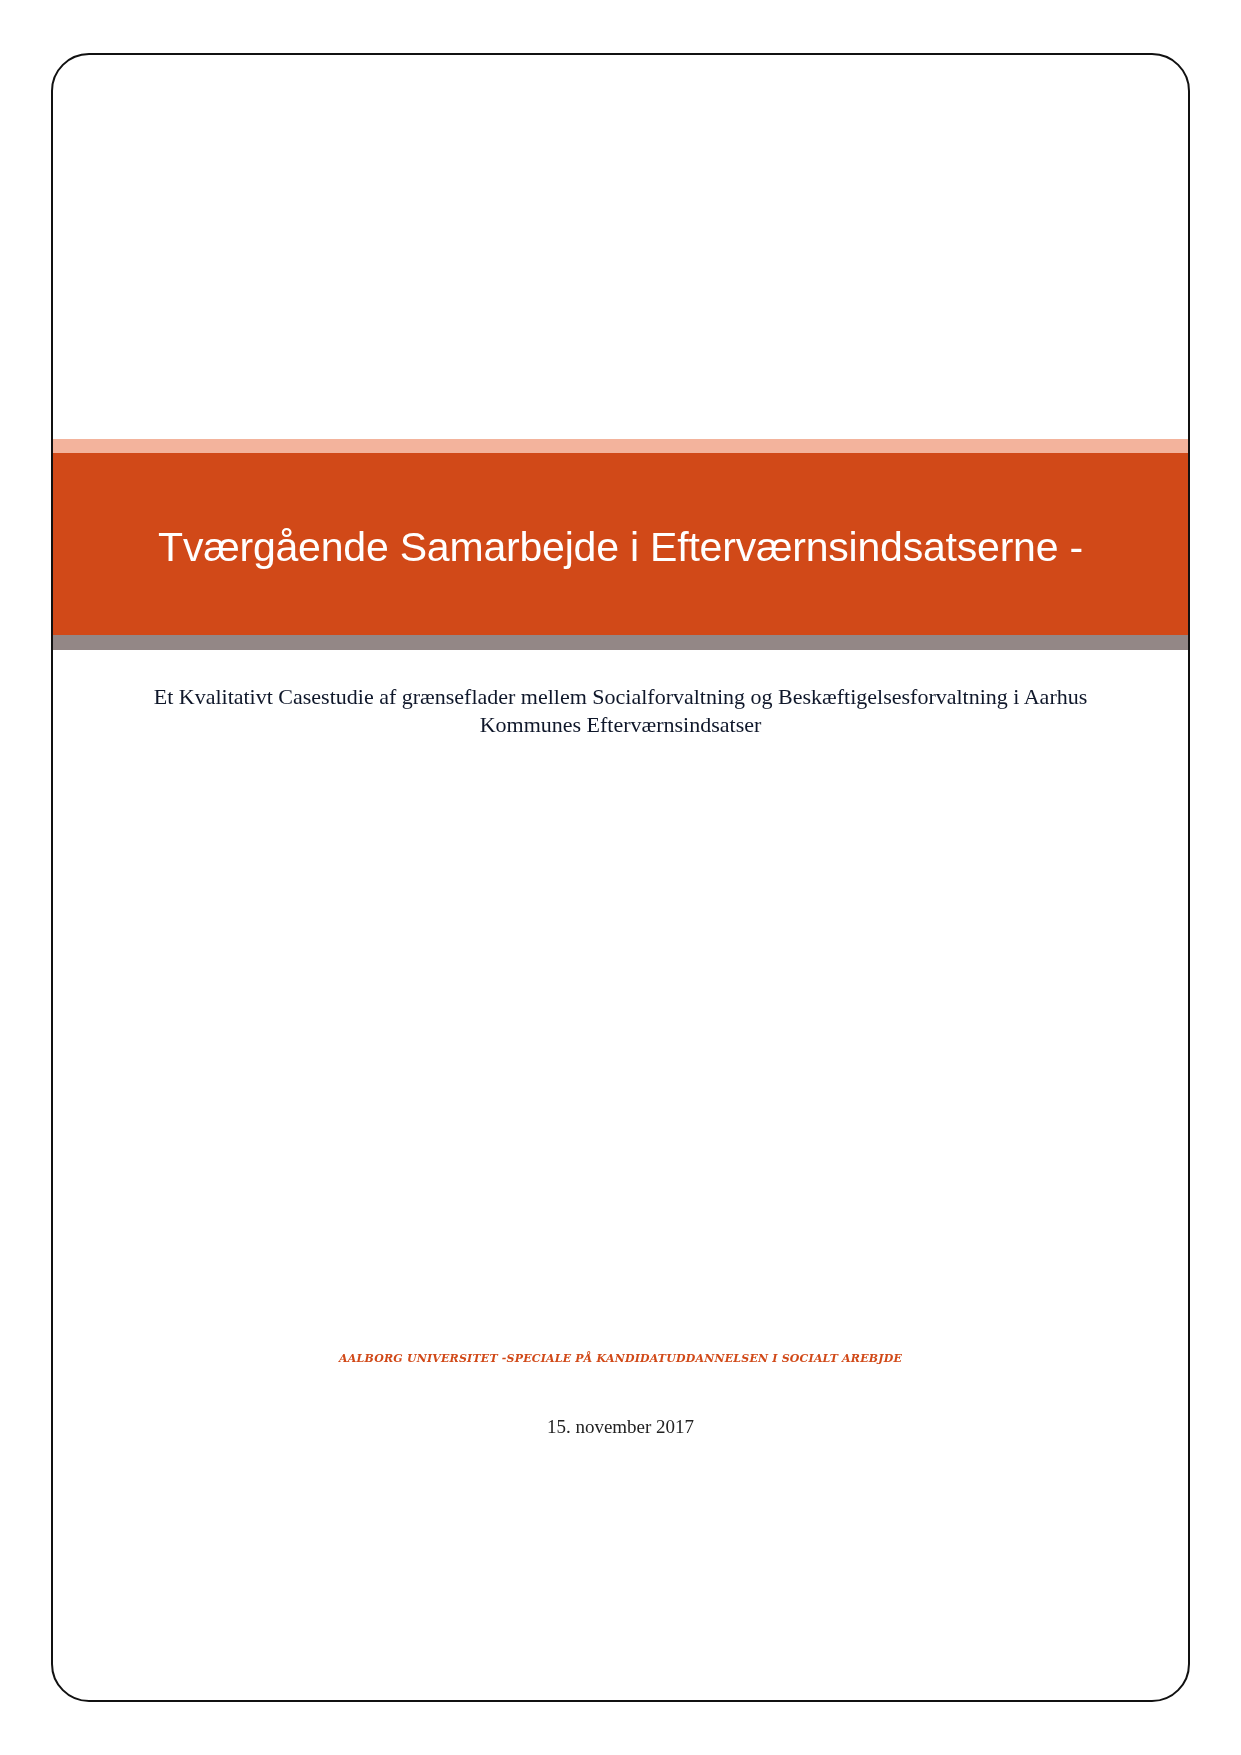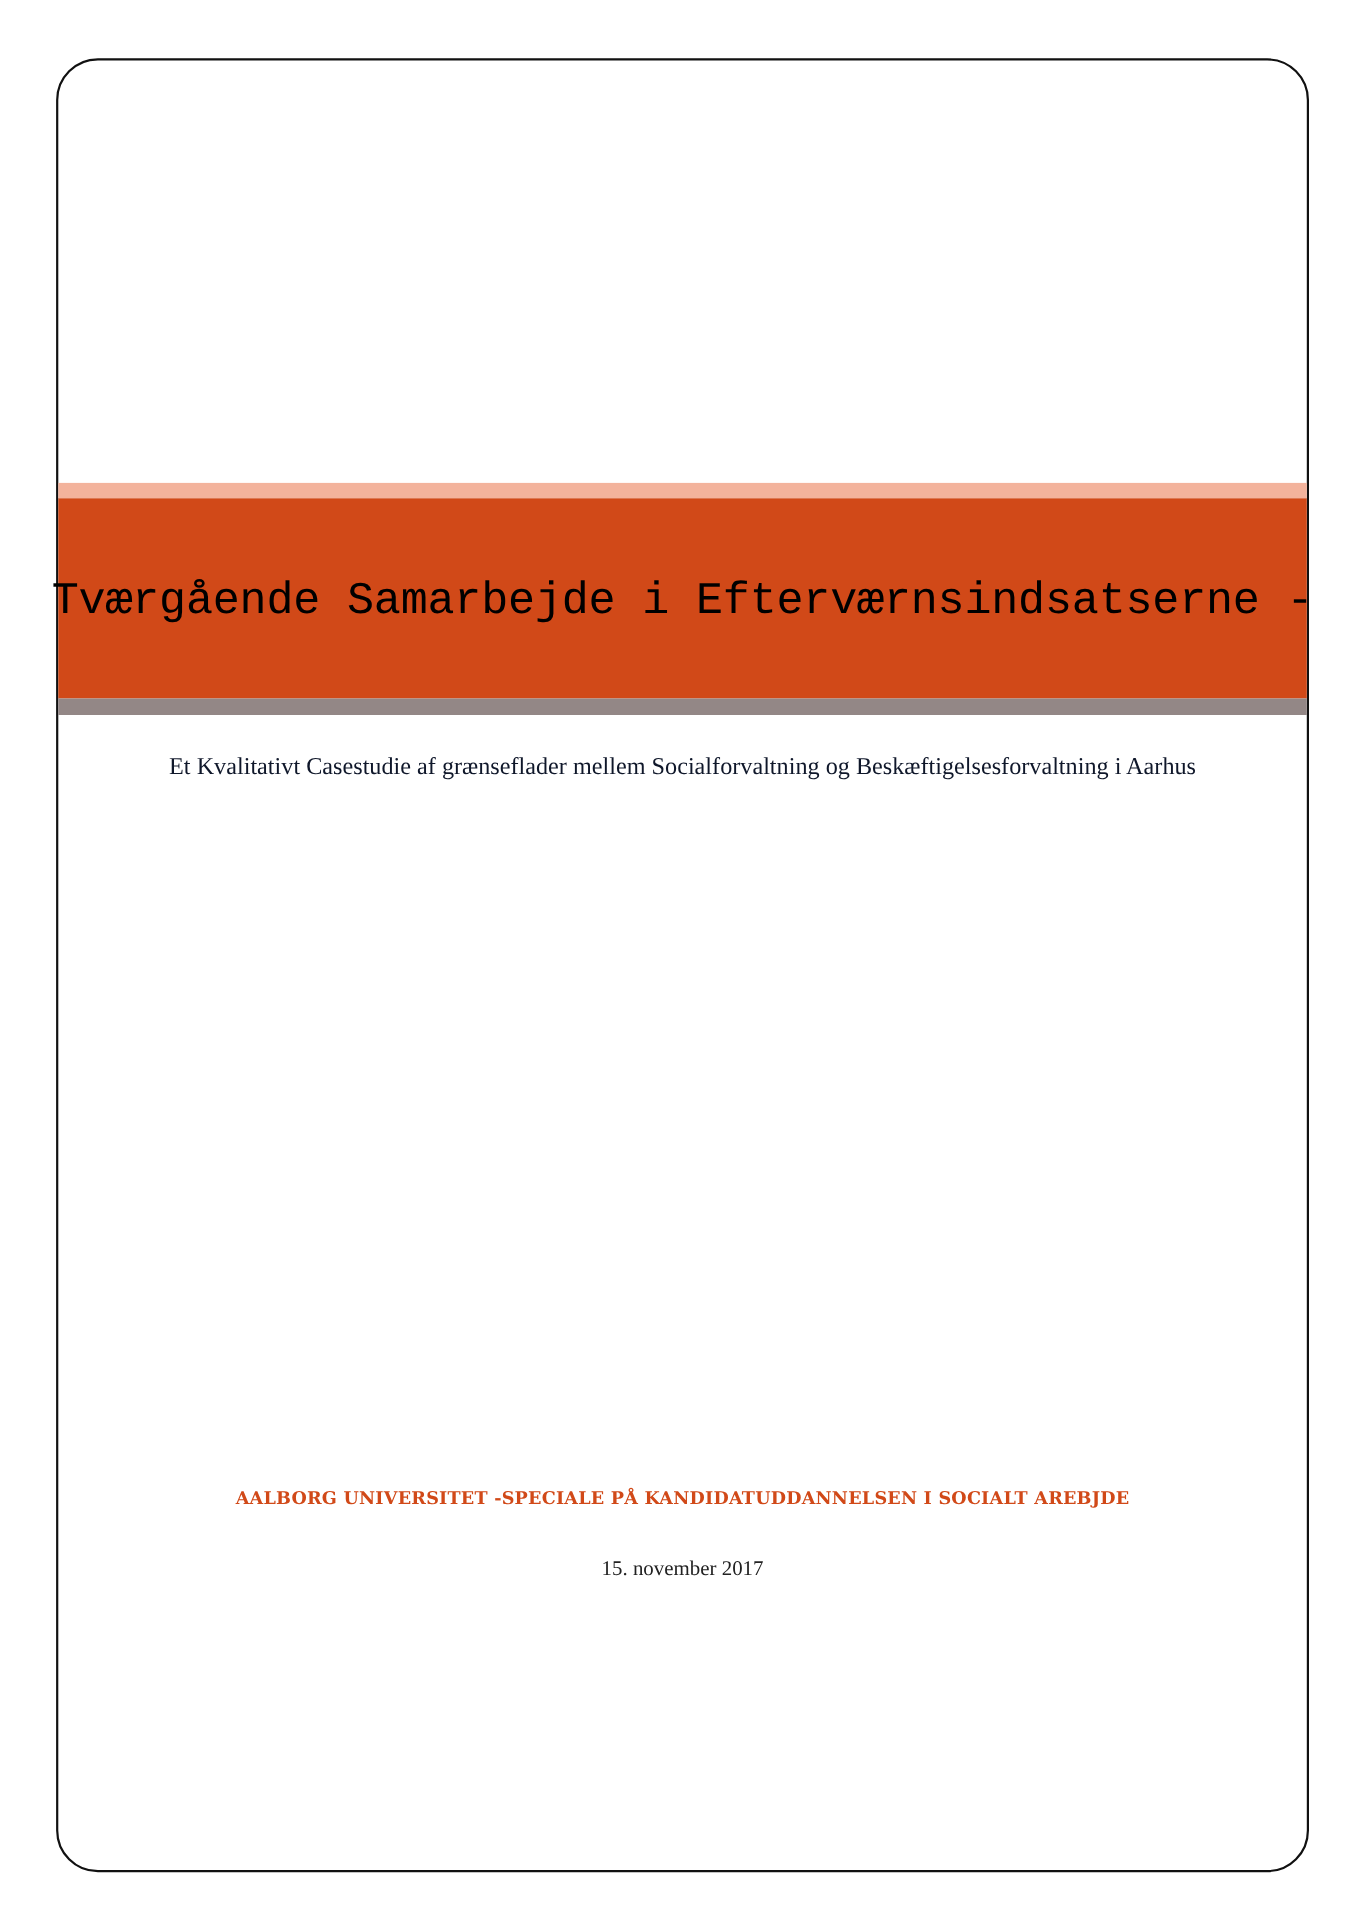"Tværgående Samarbejde i" .title { color: #000000 -> #ffffff; font-family: Liberation Mono, monospace -> Liberation Sans, sans-serif }
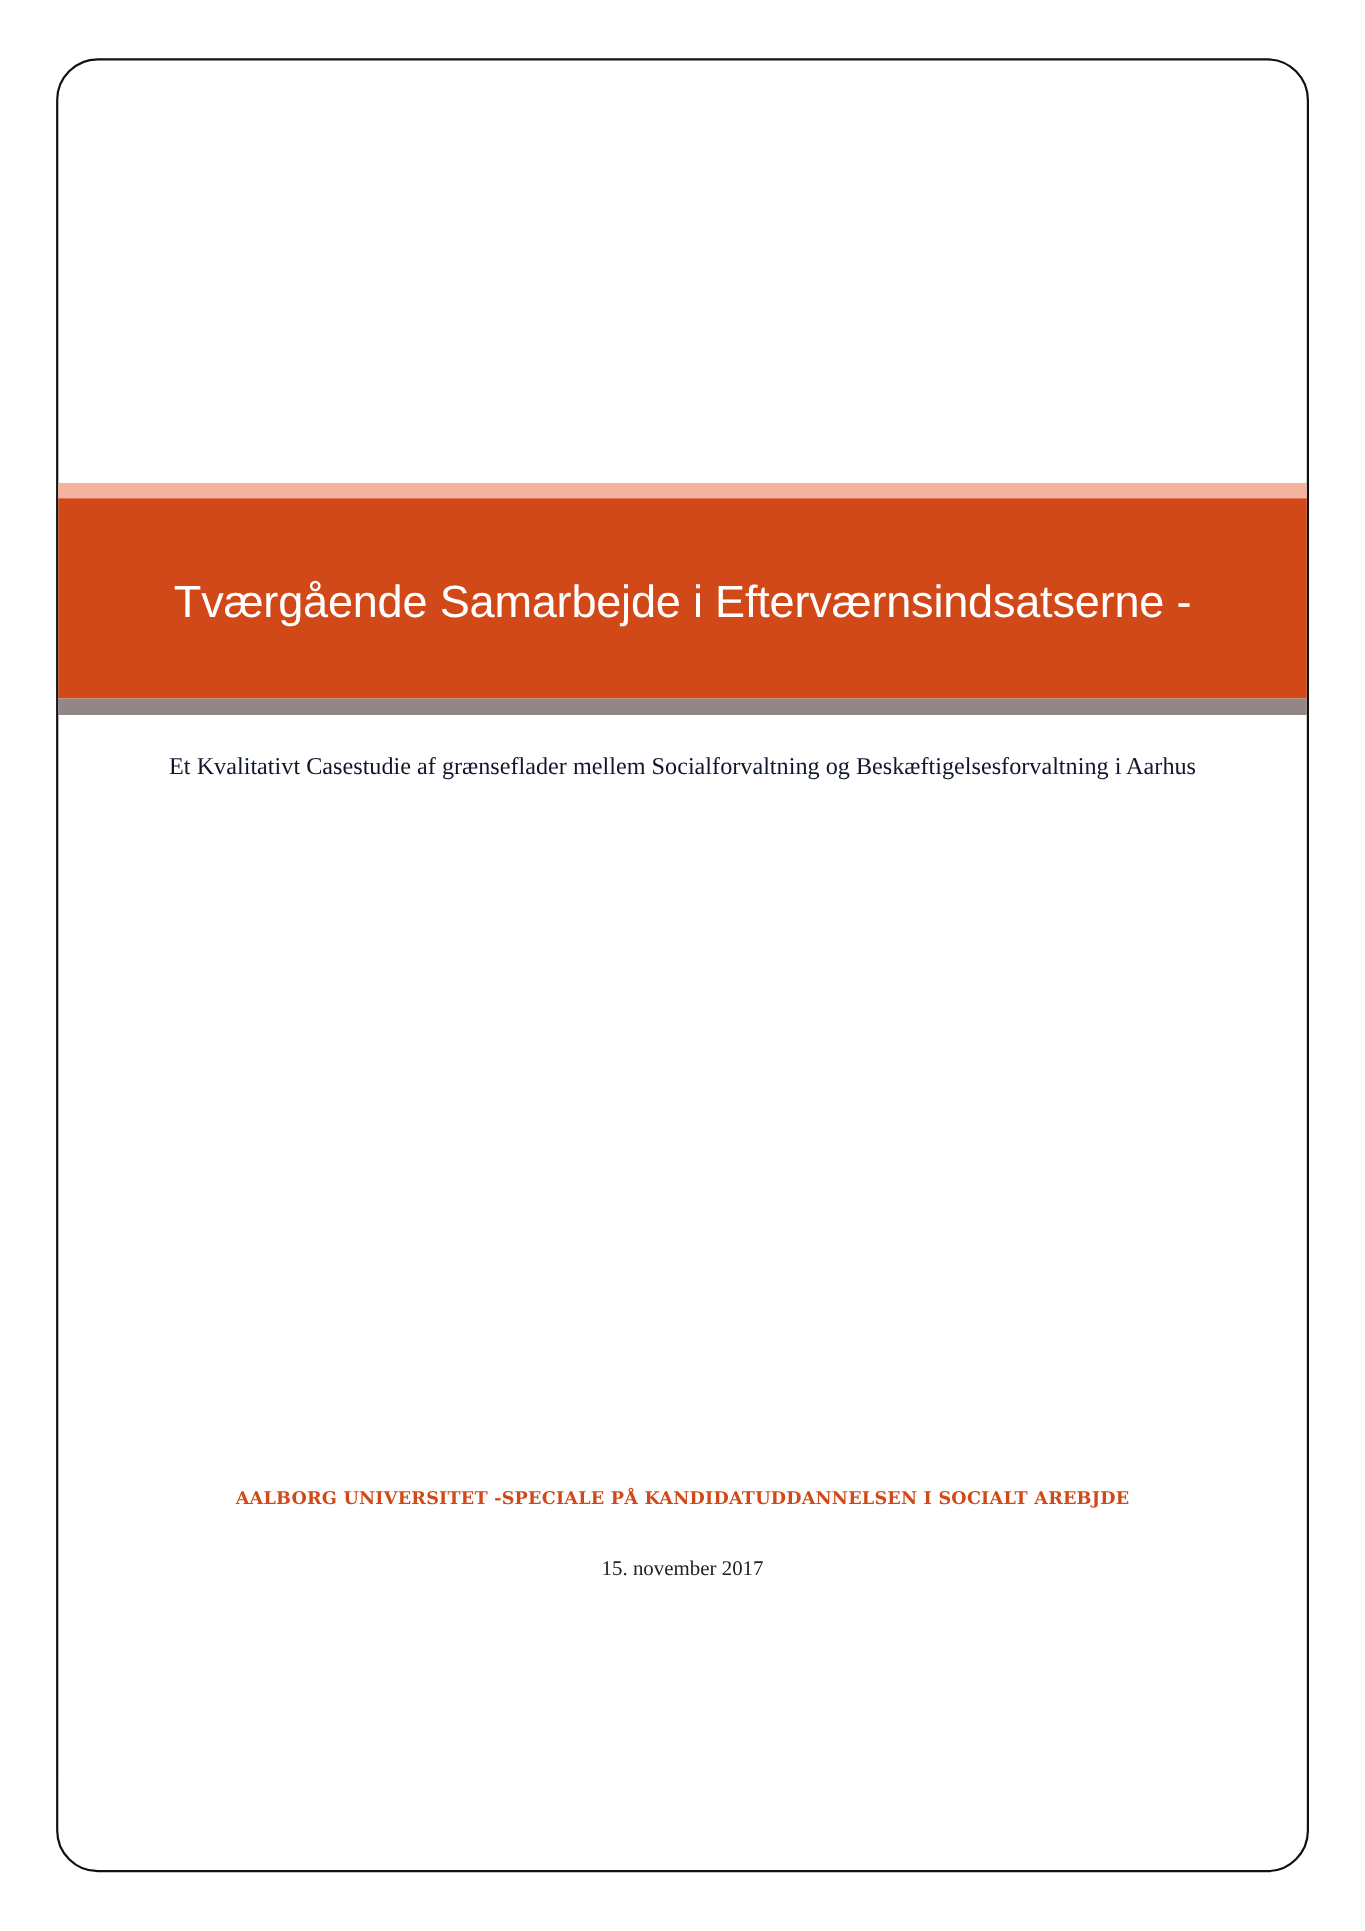"Kommunes Efterværnsindsatser" div { html: none -> <div>Kommunes Efterværnsindsatser</div> }
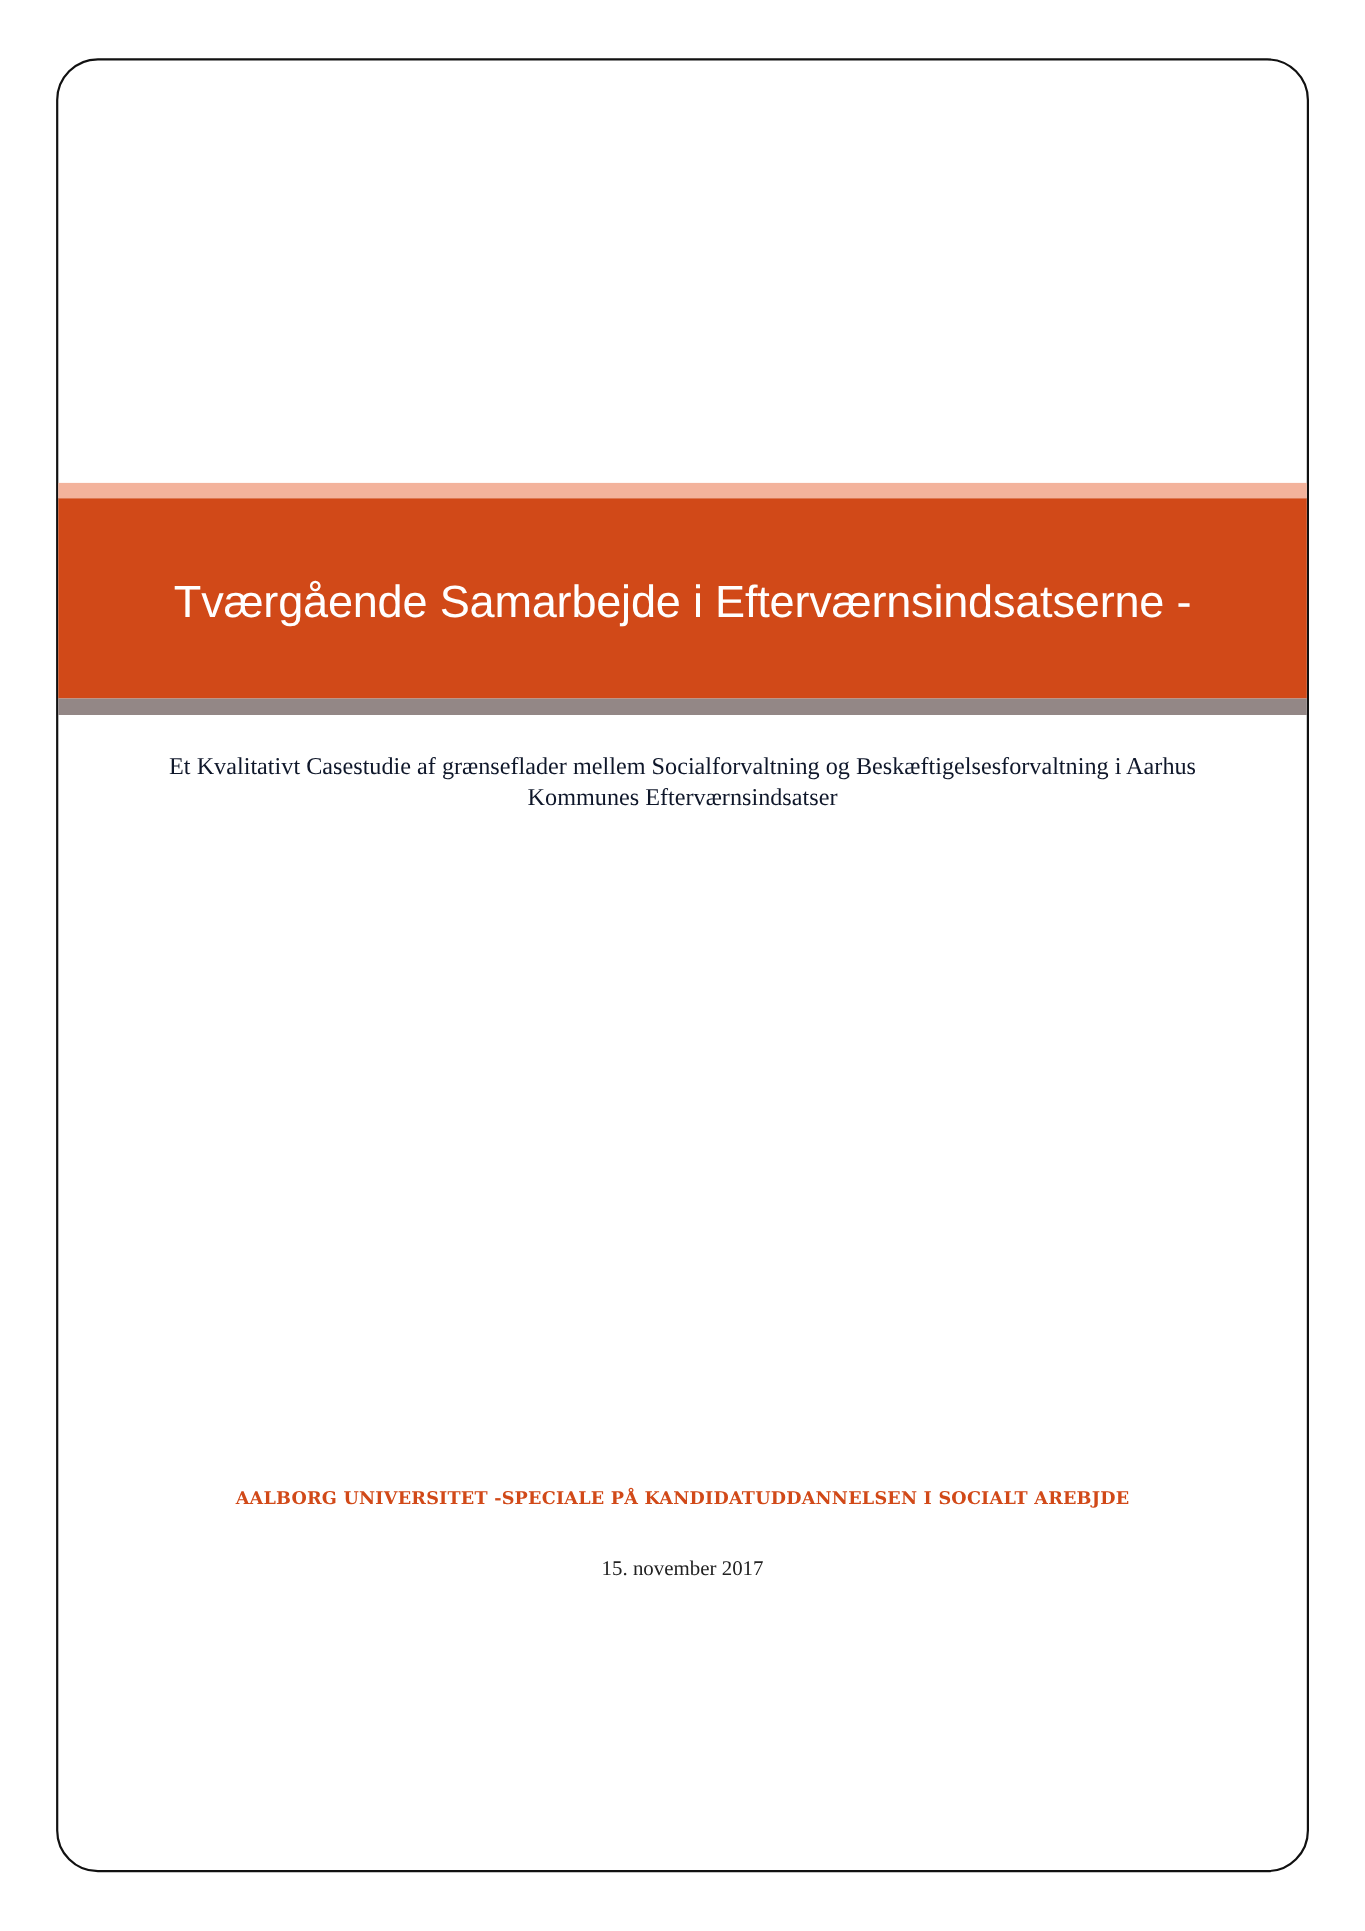"AALBORG UNIVERSITET -SPECIALE PÅ" .univ { font-size: 16px -> 11px; font-style: none -> italic }
